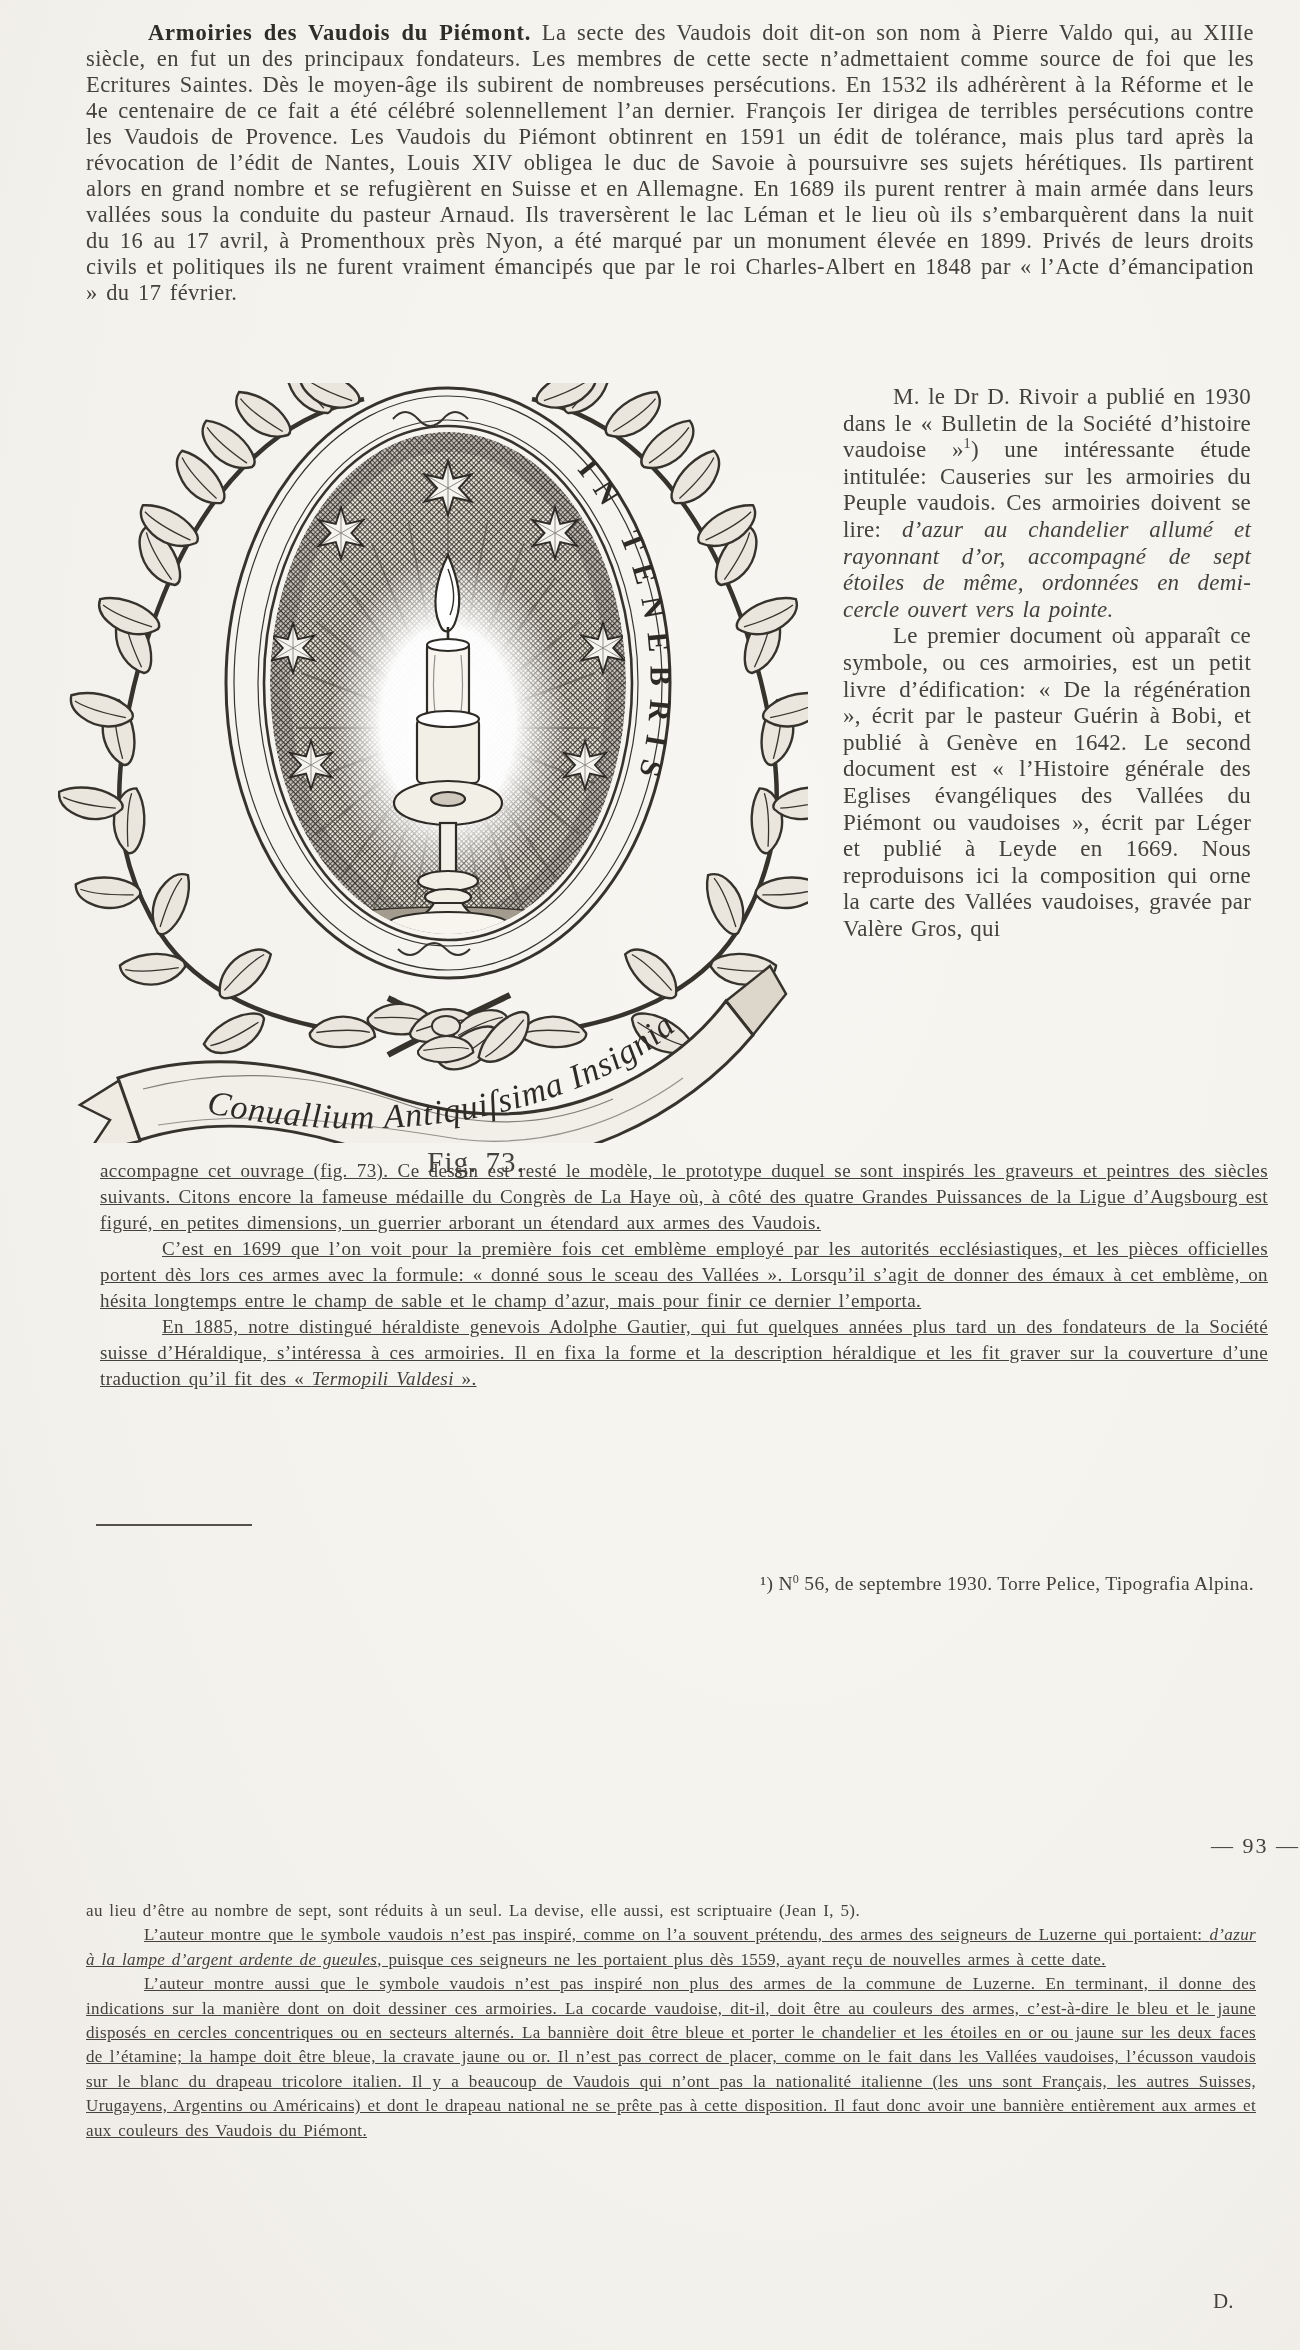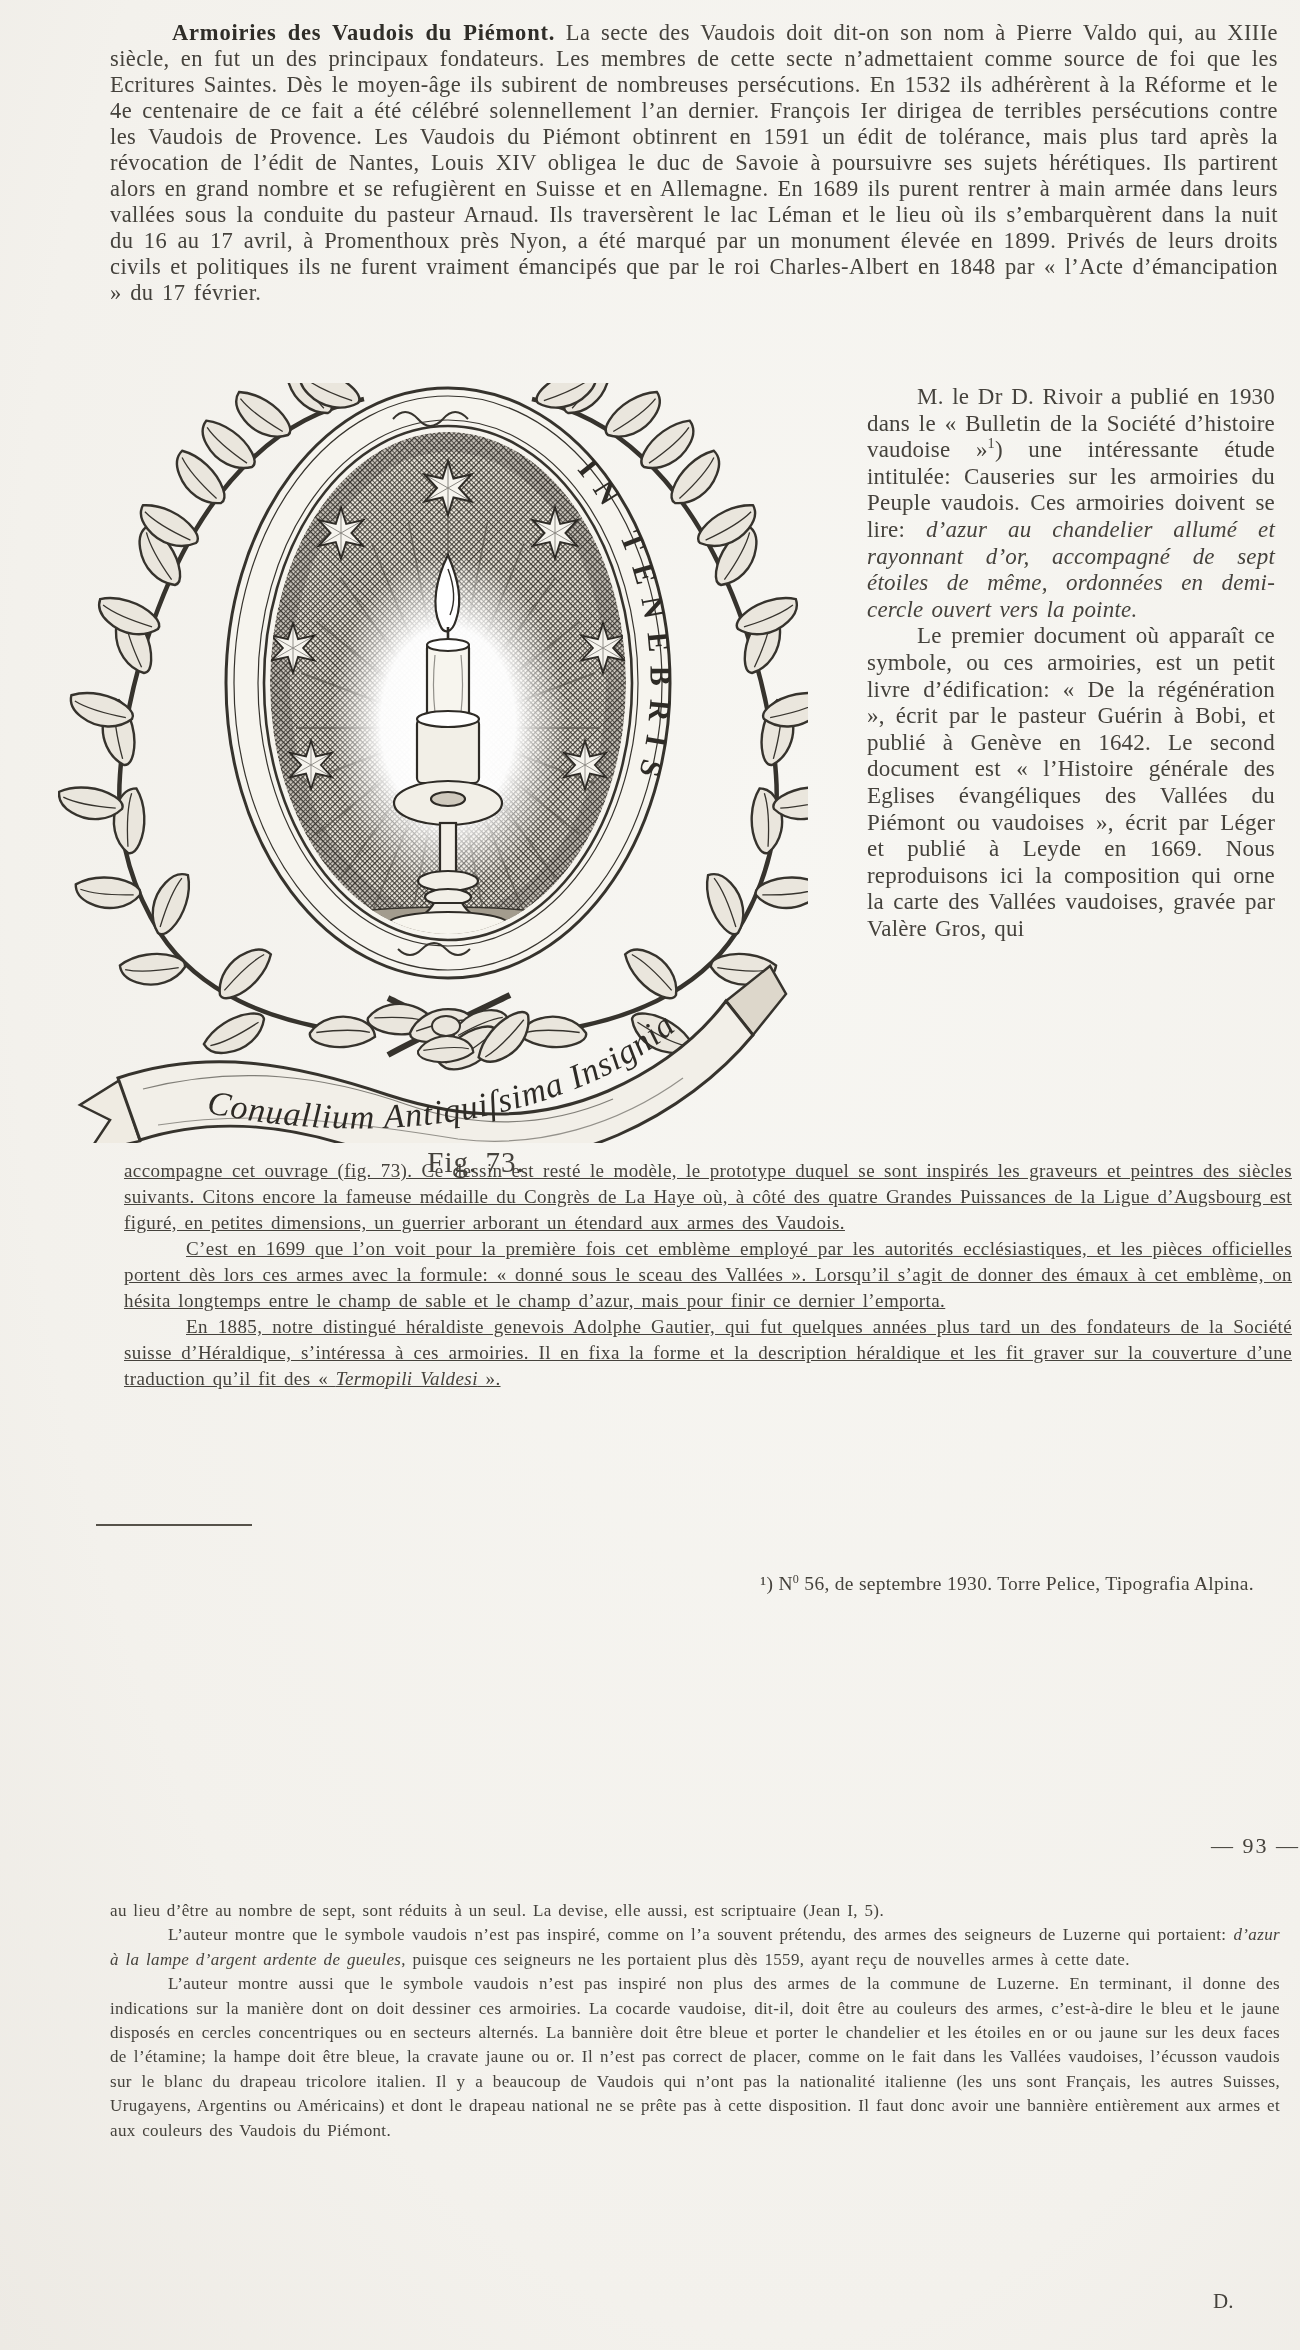"Armoiries des Vaudois du Piémont." .just { margin-left: 24px -> none }
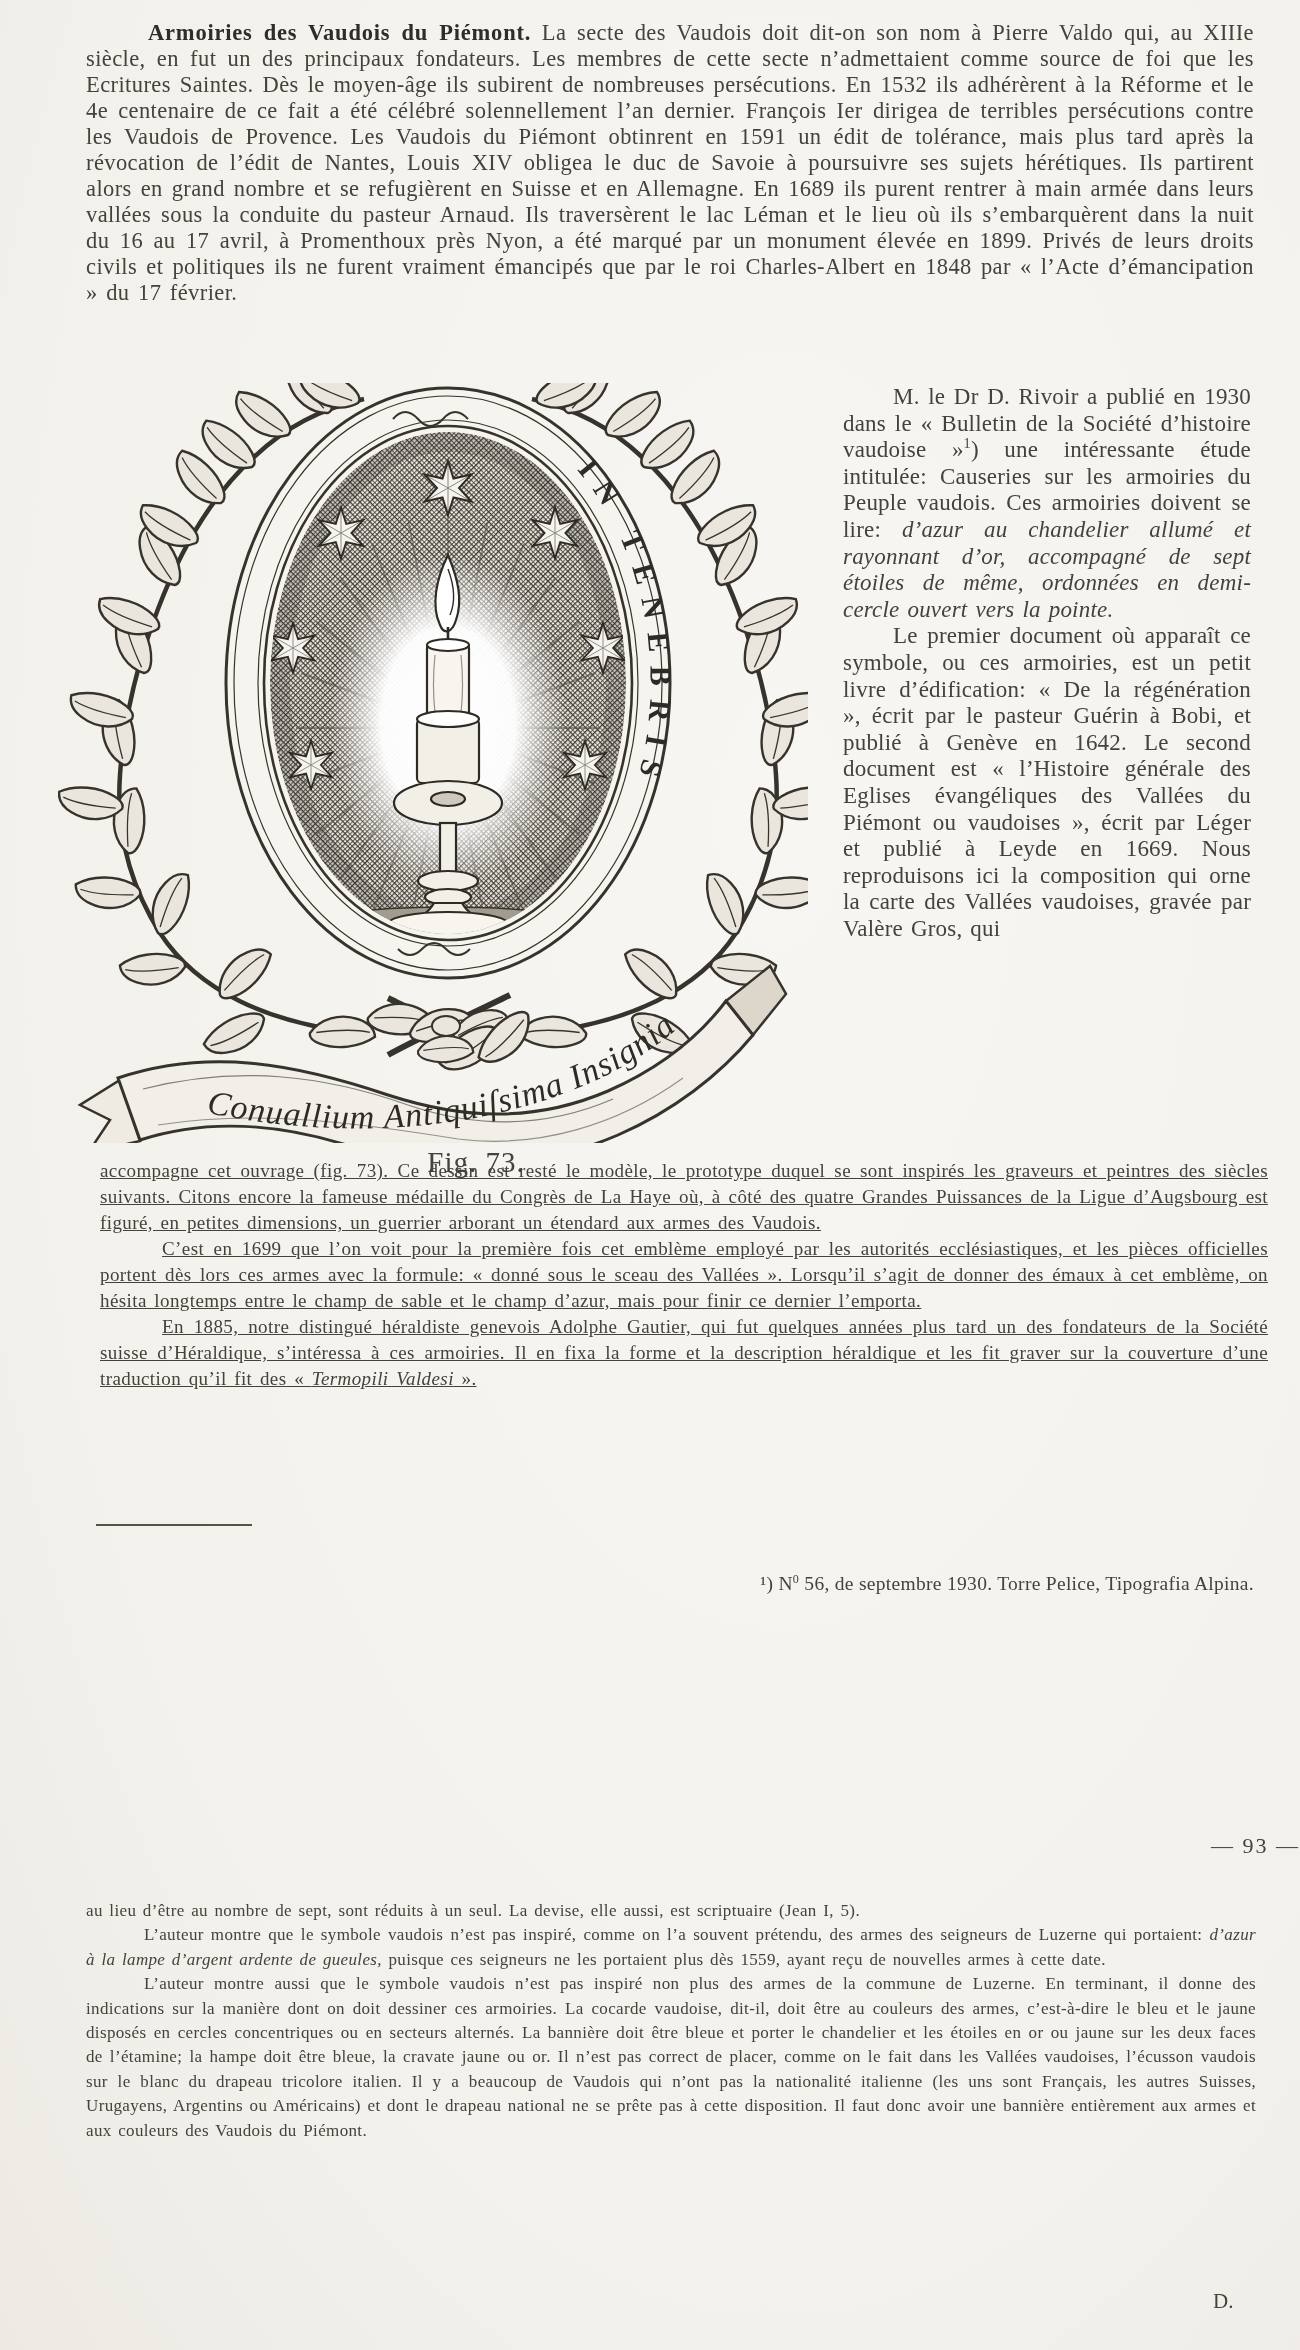"L’auteur montre que le symbole" .bottom .ind { text-decoration: none -> underline }
